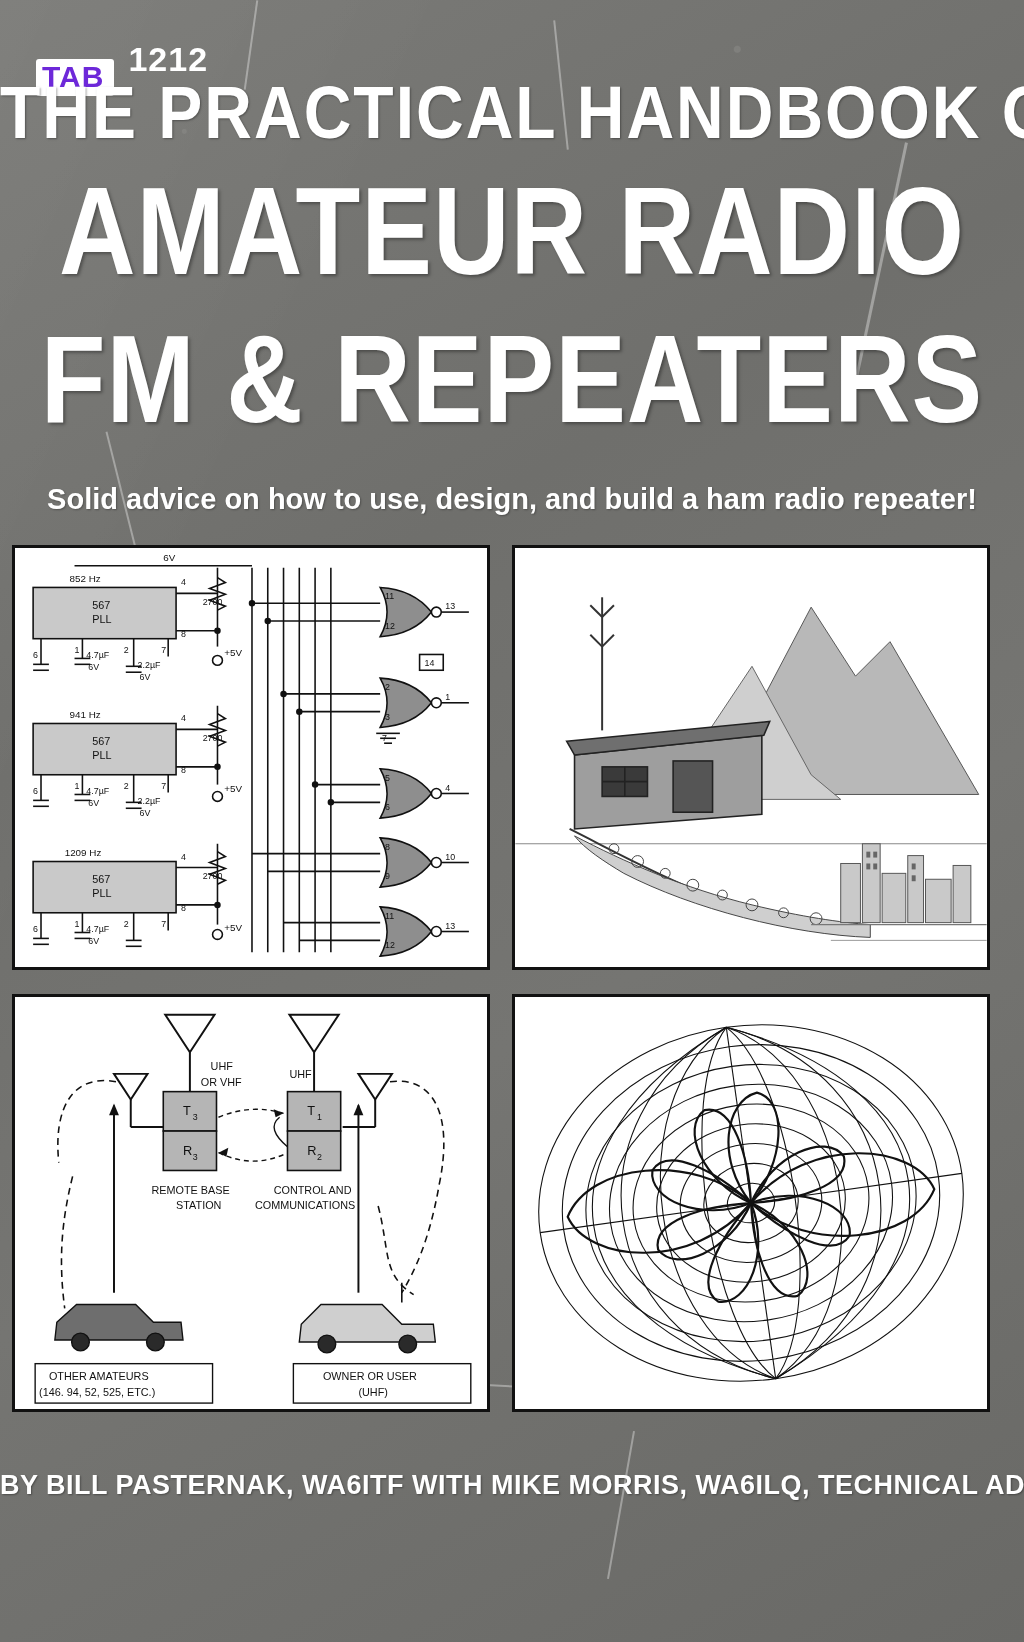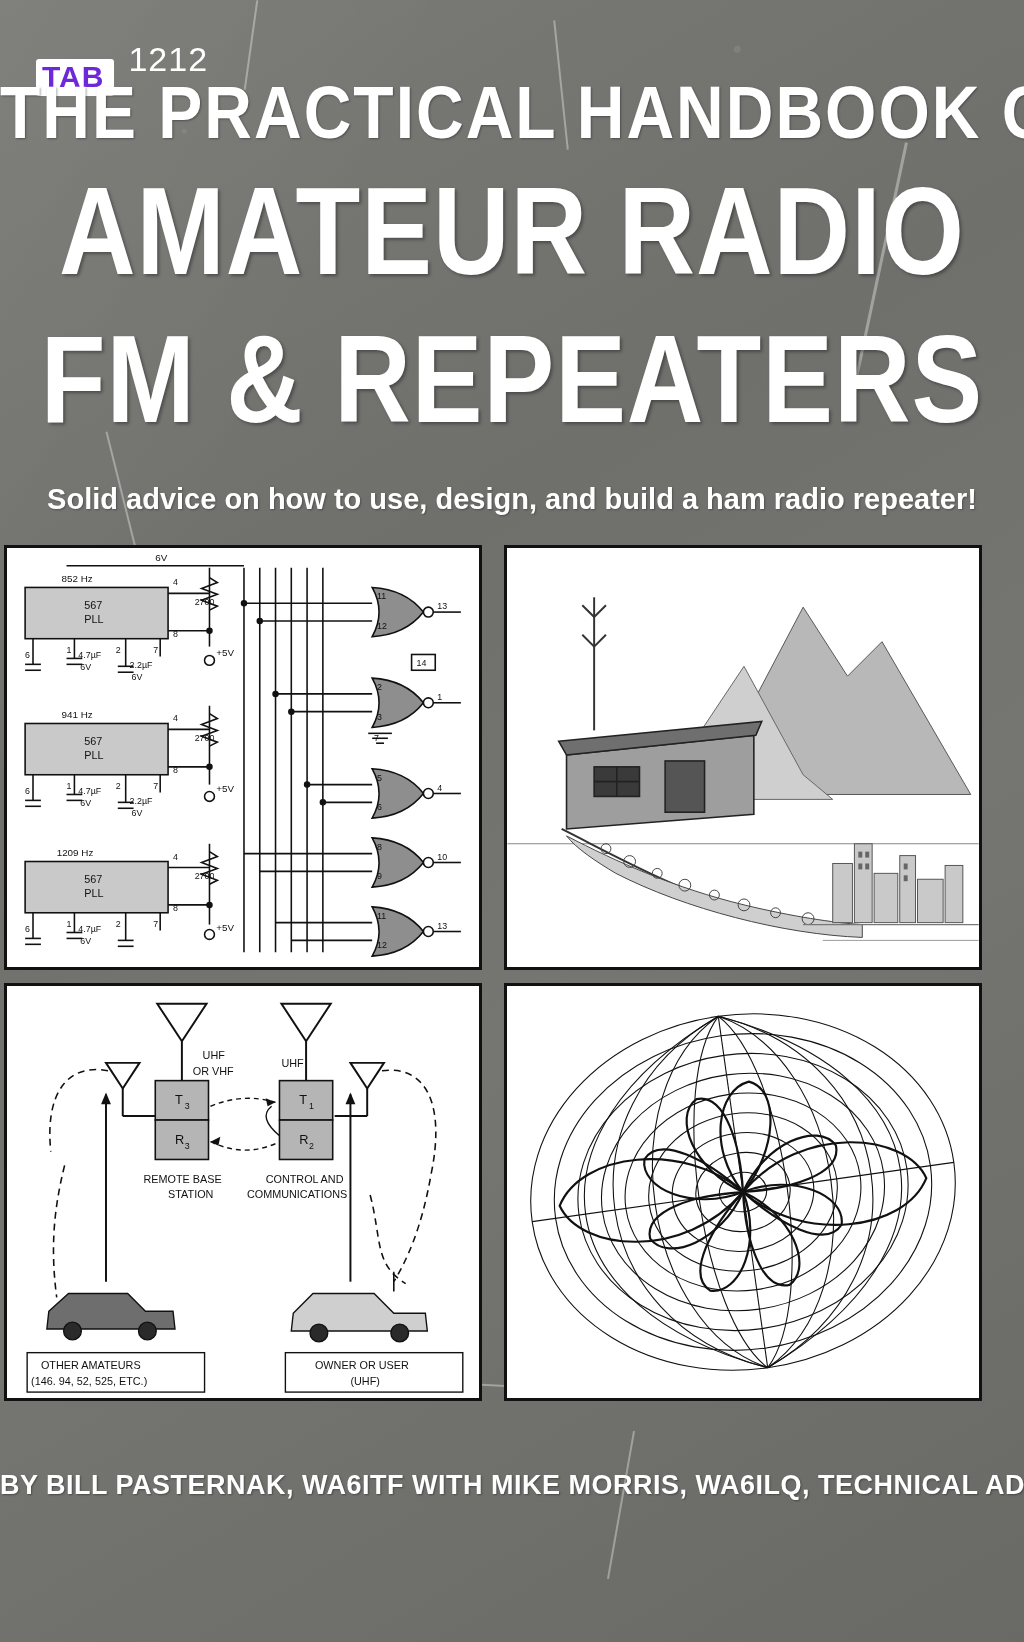"1212" .tab-number { font-weight: normal -> bold }
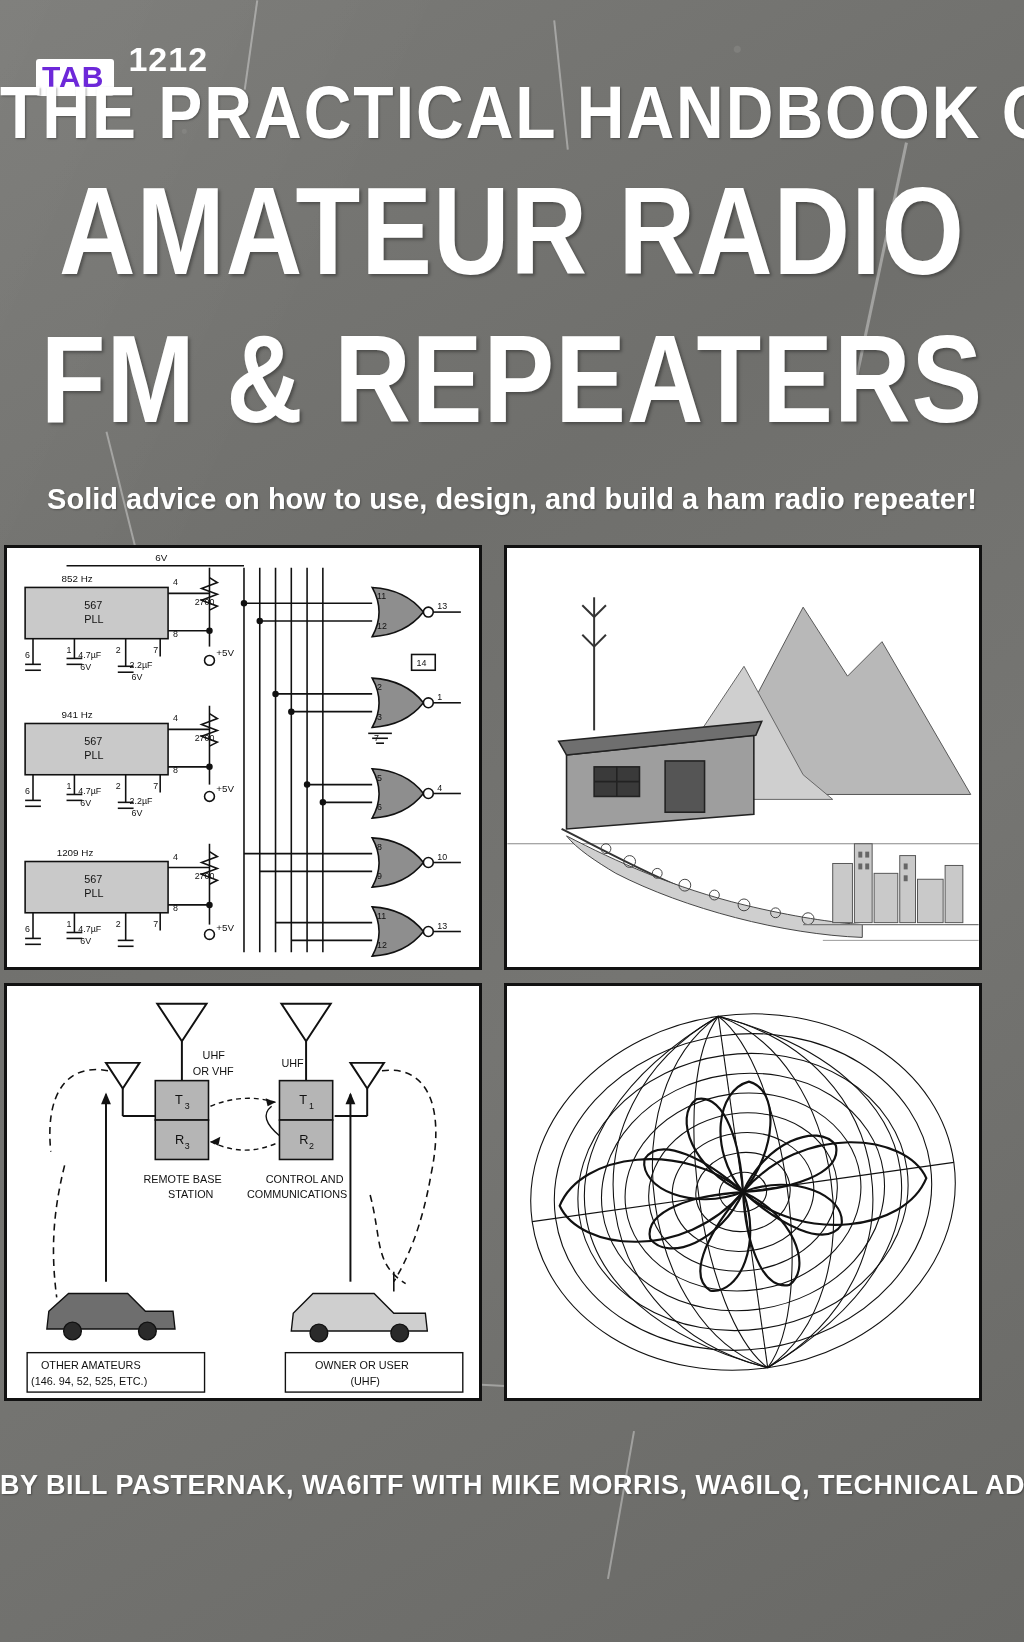"6V" .grid { gap: 13px 22px -> 24px 22px; left: 4px -> 12px }
